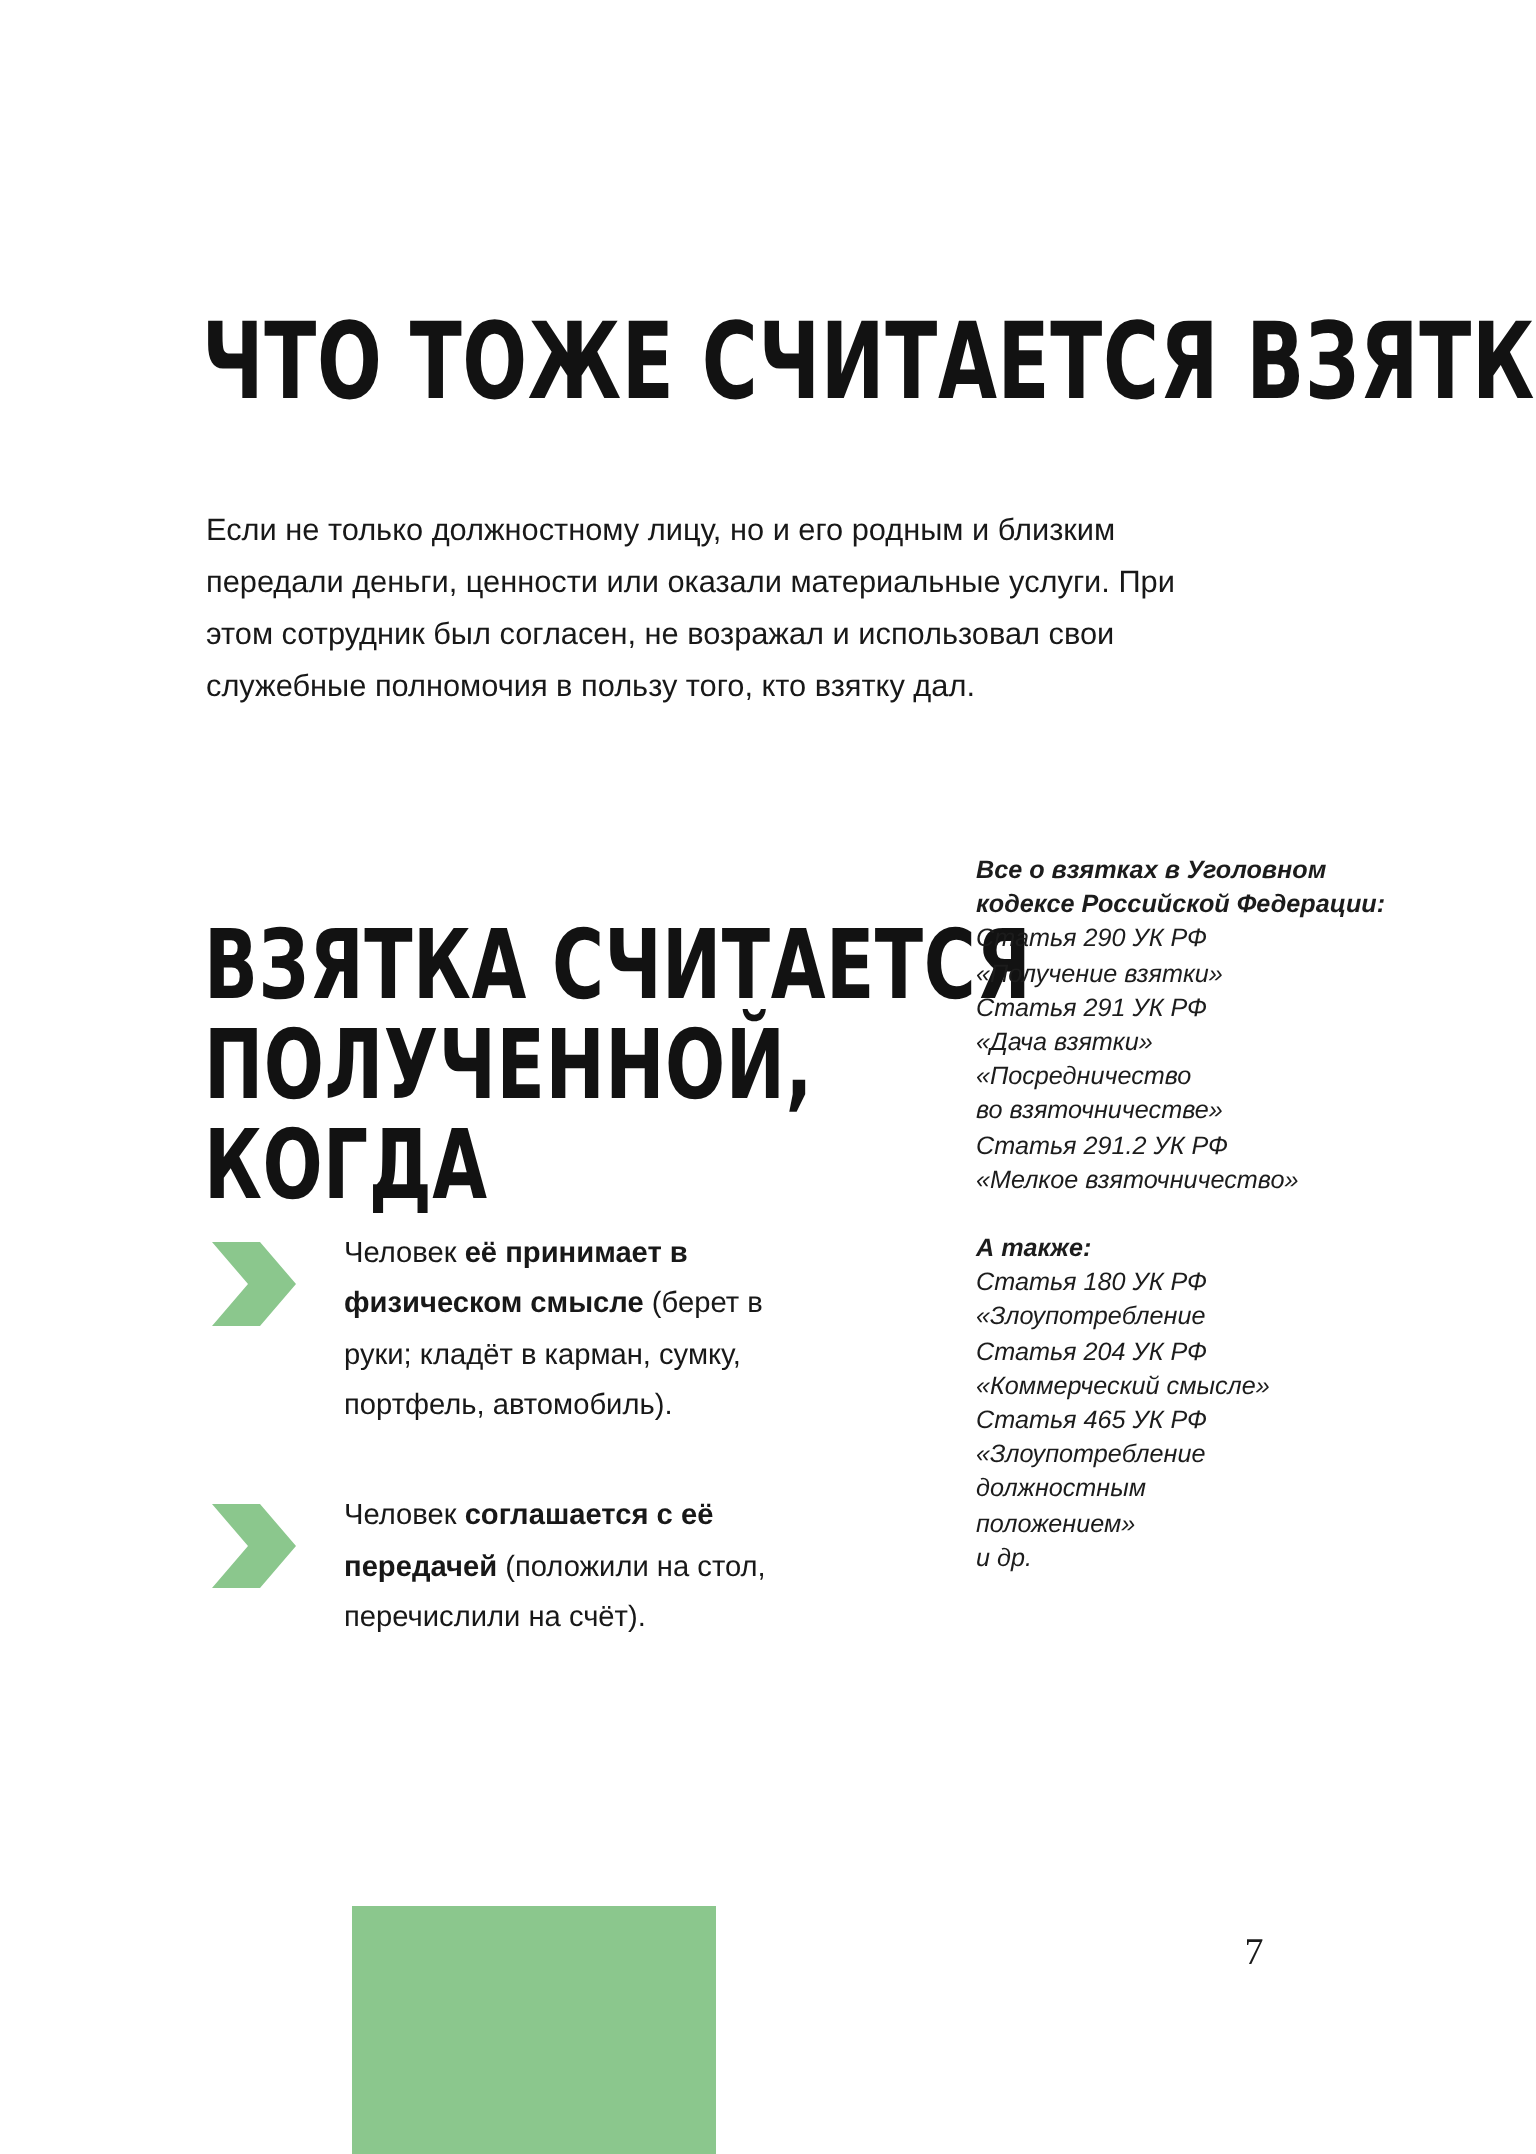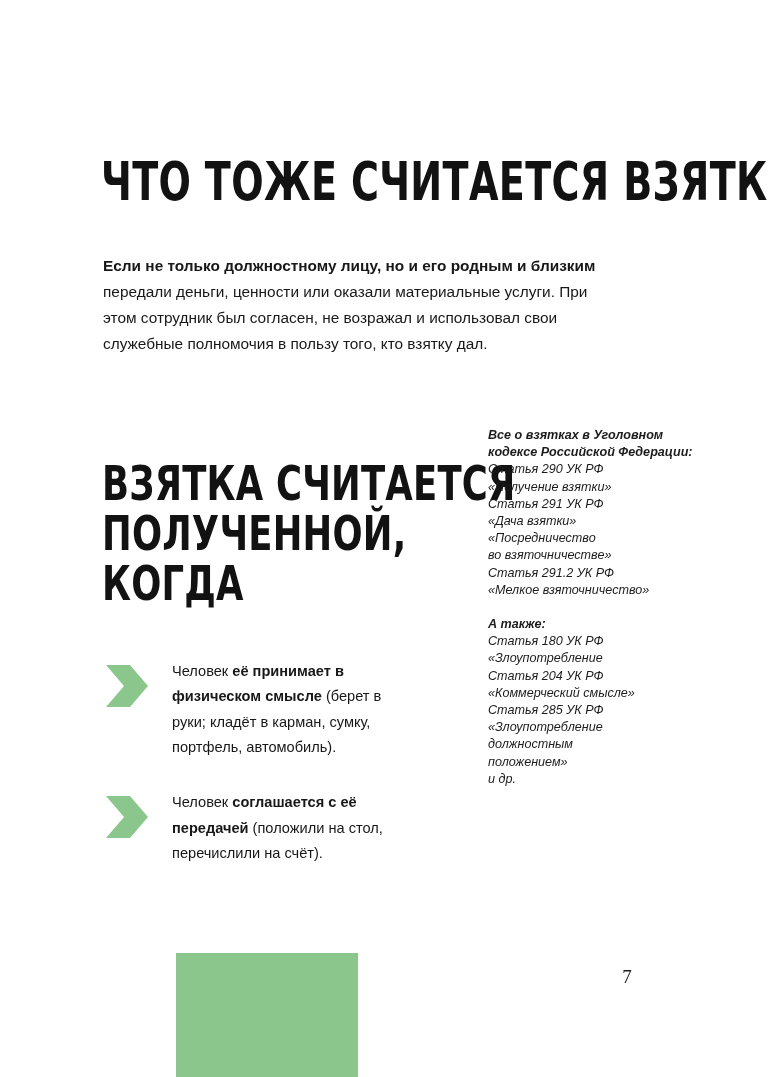"Если не только должностному лицу," .intro b { font-weight: 700 -> 400 }
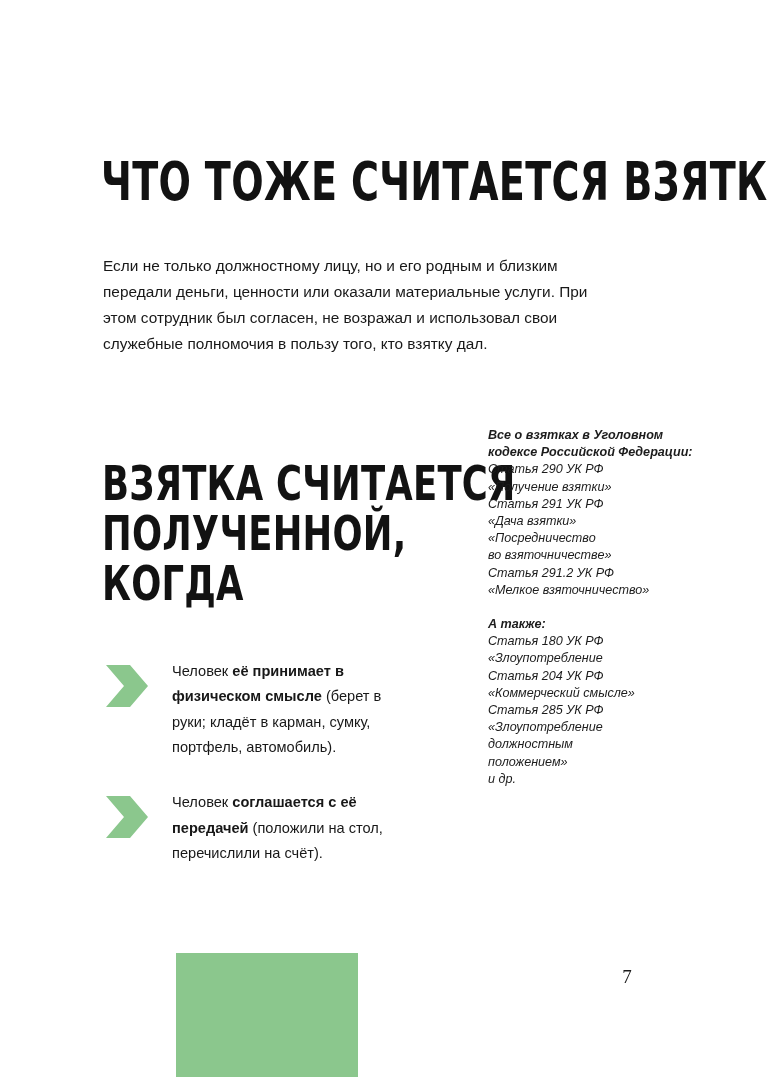"Человек её принимает в физическом" .bullets { top: 644px -> 600px }
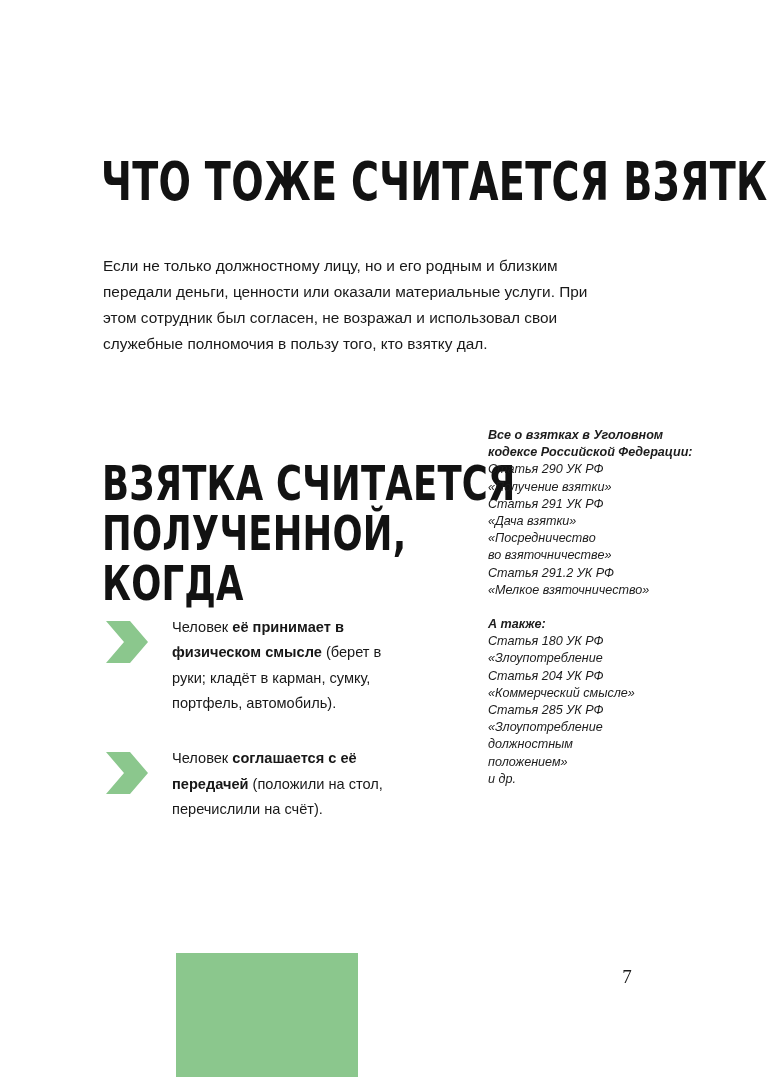"Статья 285 УК РФ" span.ref-line { text: 285 -> 465 }
